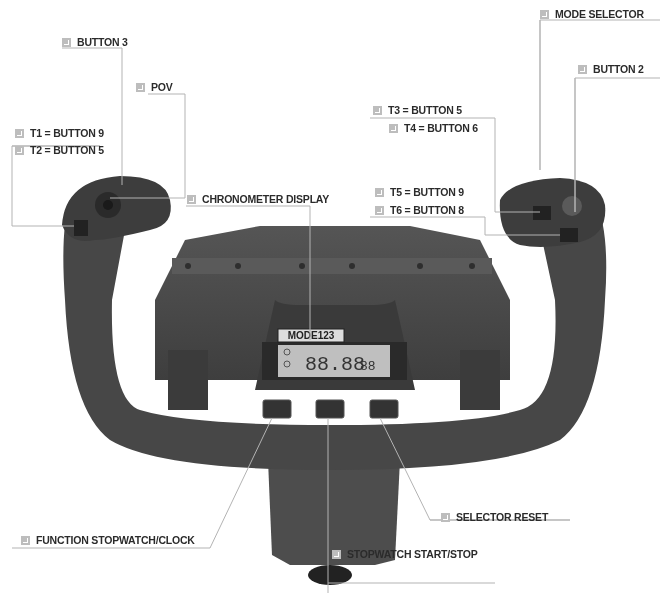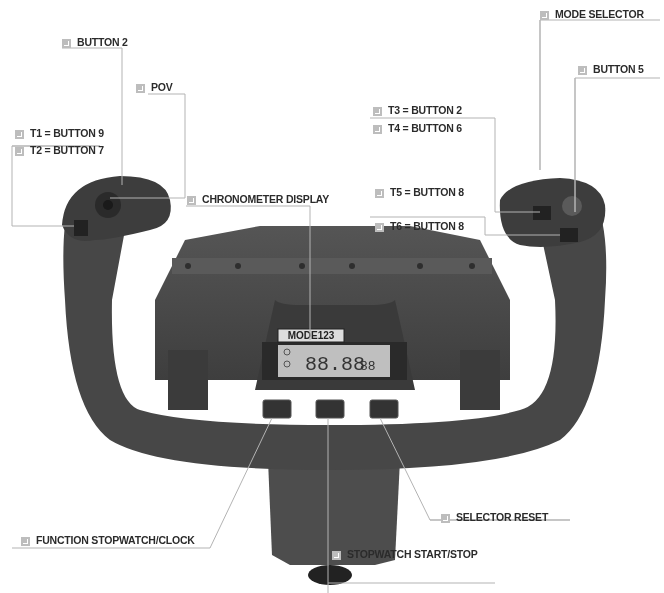"MODE SELECTOR" .label { align-items: flex-end -> center }
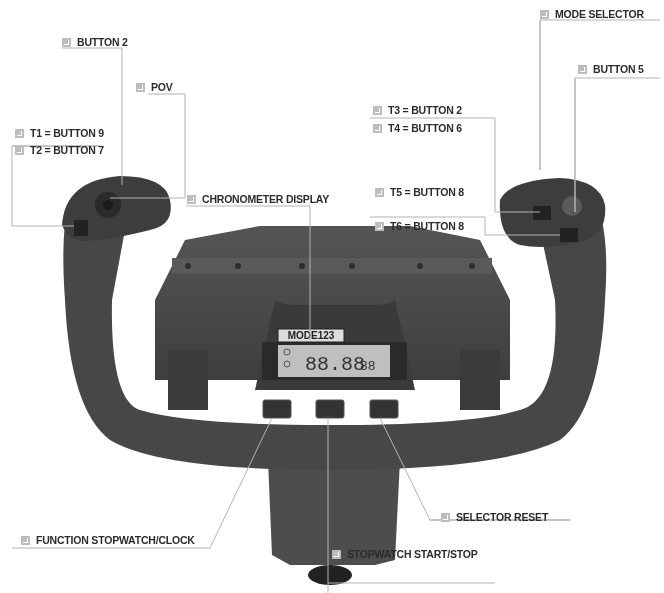"BUTTON 2" span { text: 2 -> 3 }
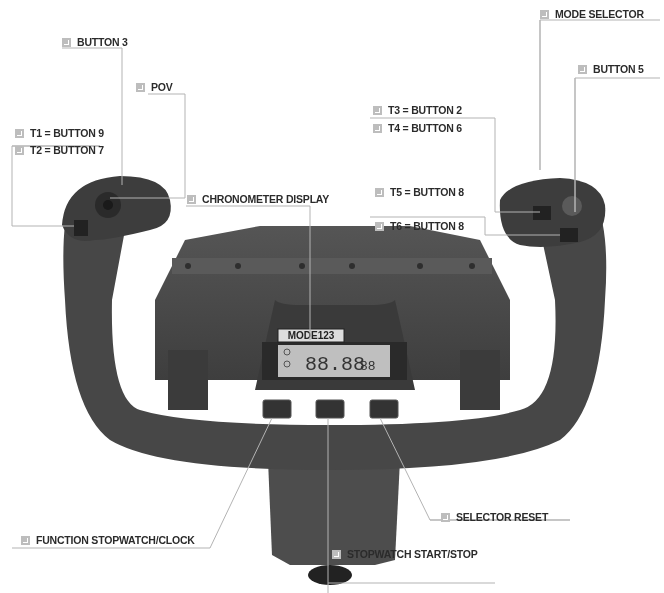"BUTTON 5" span { text: 5 -> 2 }
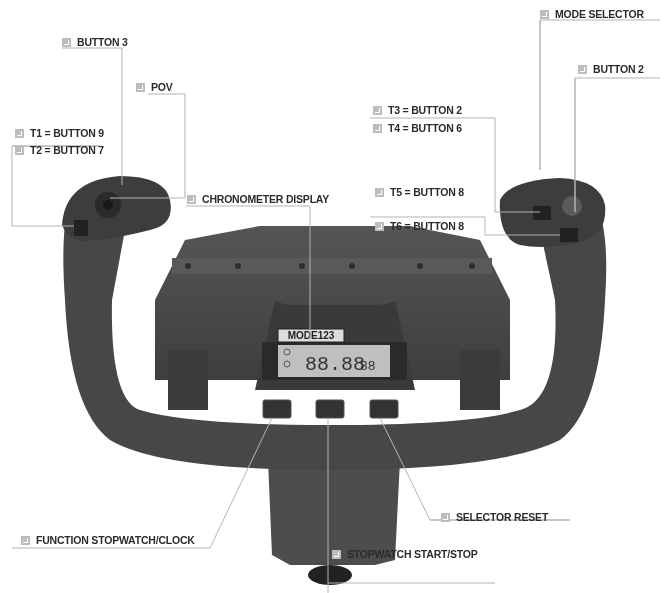"T3 = BUTTON 2" span { text: 2 -> 5 }
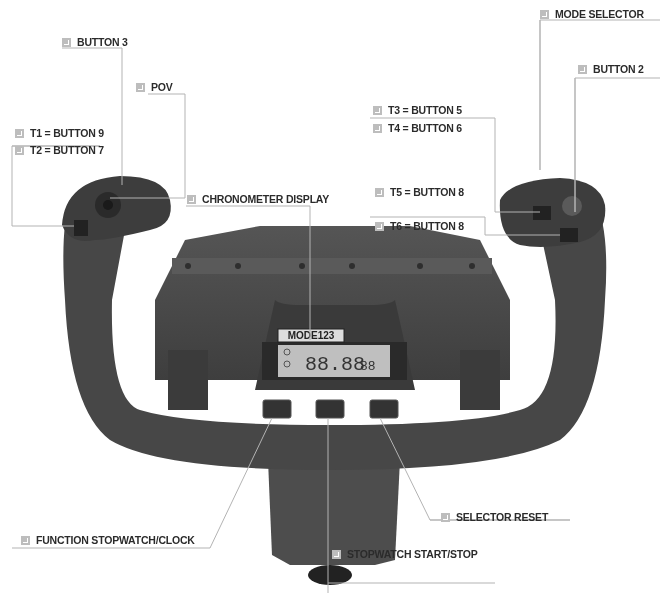"T4 = BUTTON 6" div.label { left: 373px -> 389px }
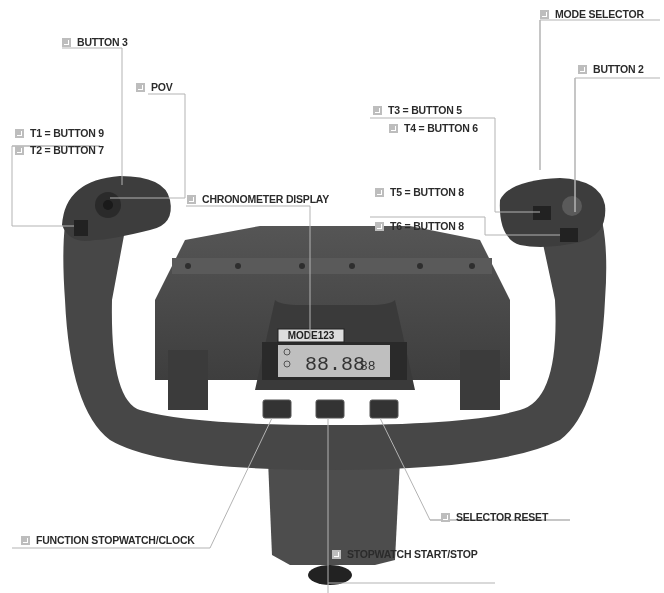"T2 = BUTTON 7" span { text: 7 -> 5 }
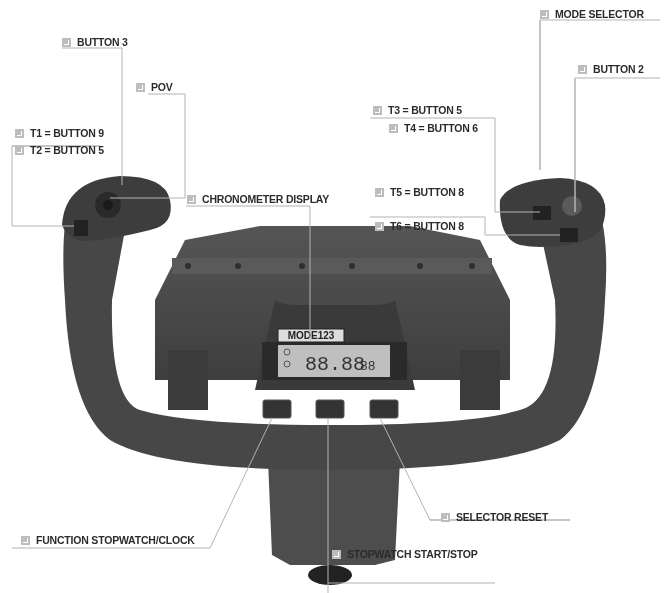"T5 = BUTTON 8" span { text: 8 -> 9 }
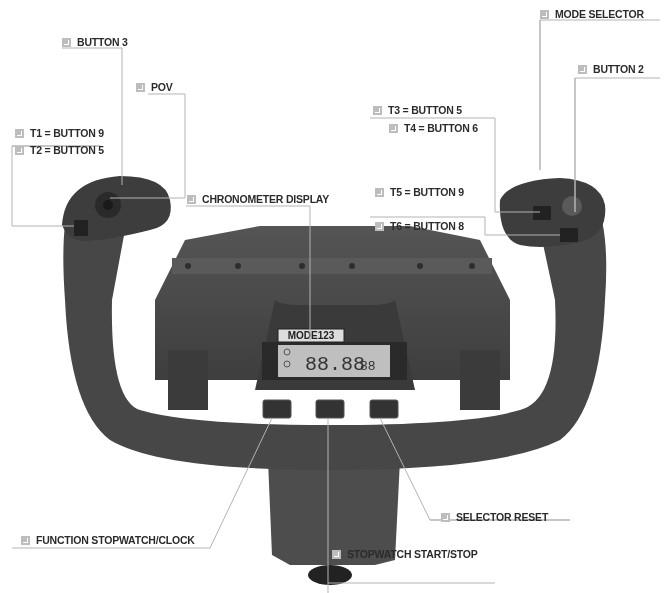"T6 = BUTTON 8" div.label { top: 220px -> 204px }
